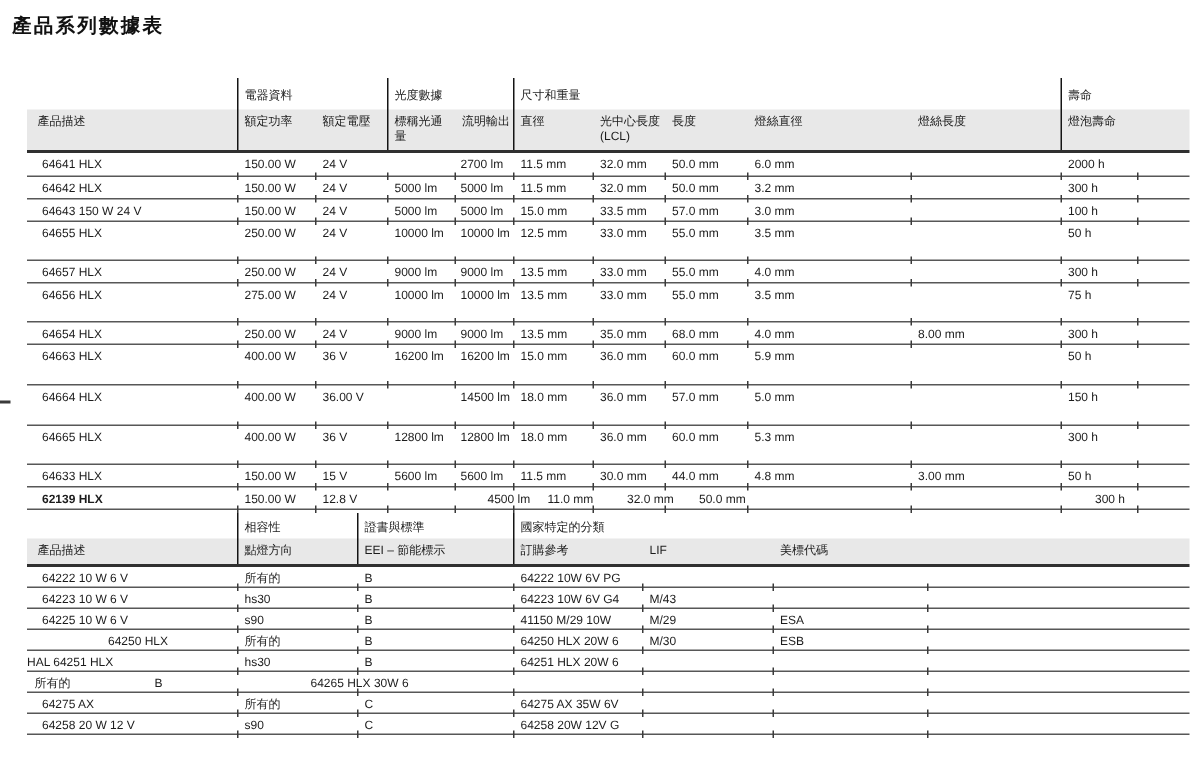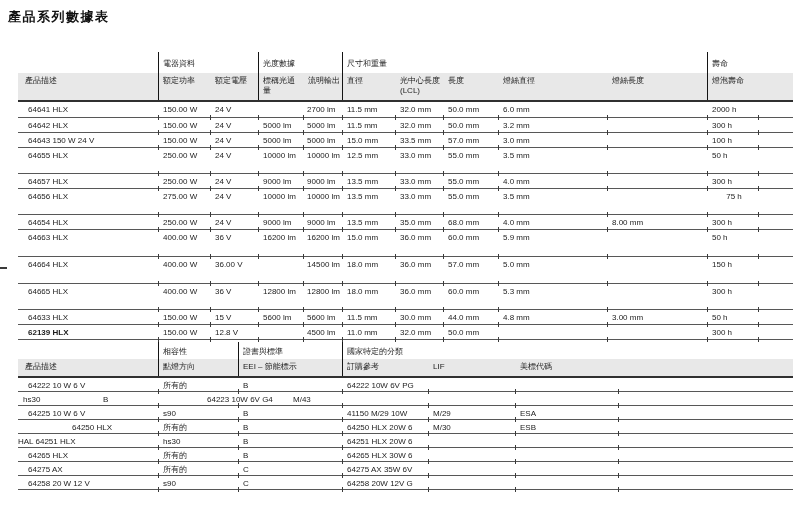"75 h" div.cell { text-align: center -> none }
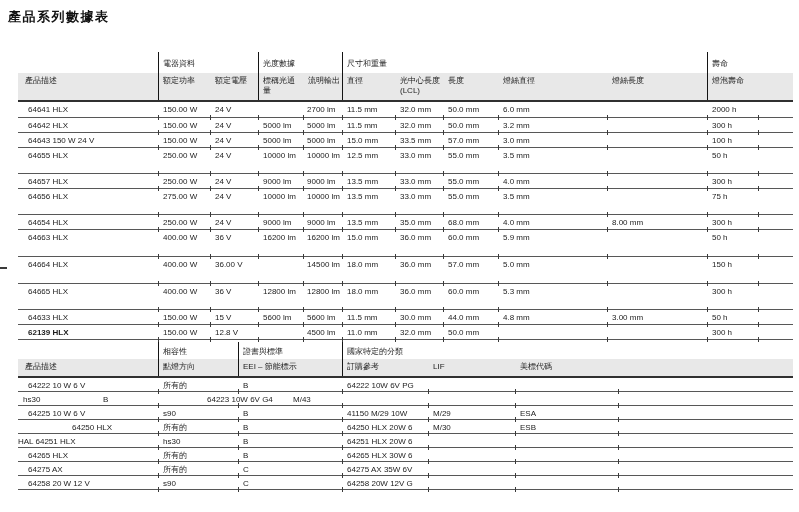"4500 lm" div.cell { margin-left: none -> 18px }
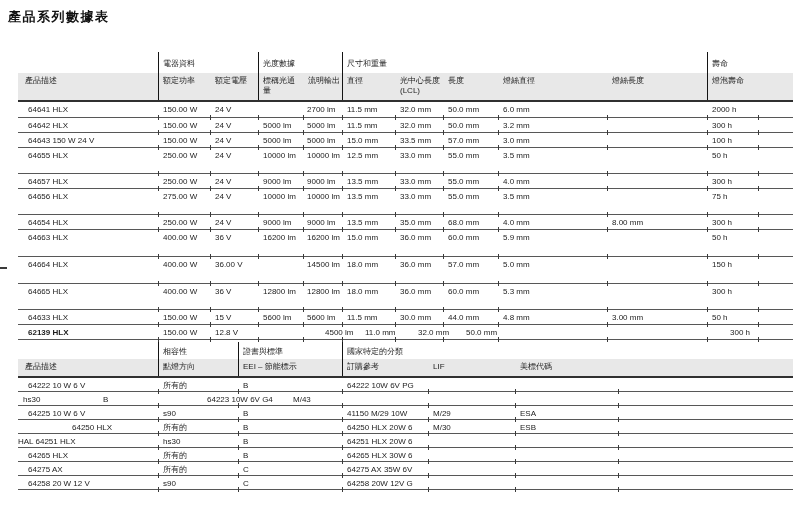"64223 10 W 6 V" div.cell { html: none -> <div>64223 10 W 6 V</div> }
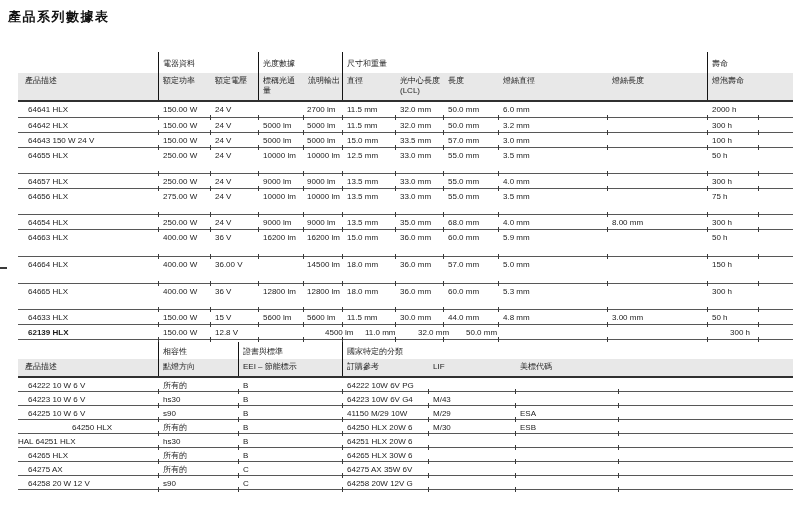"64265 HLX" div.cell { html: <div>64265 HLX</div> -> none }
